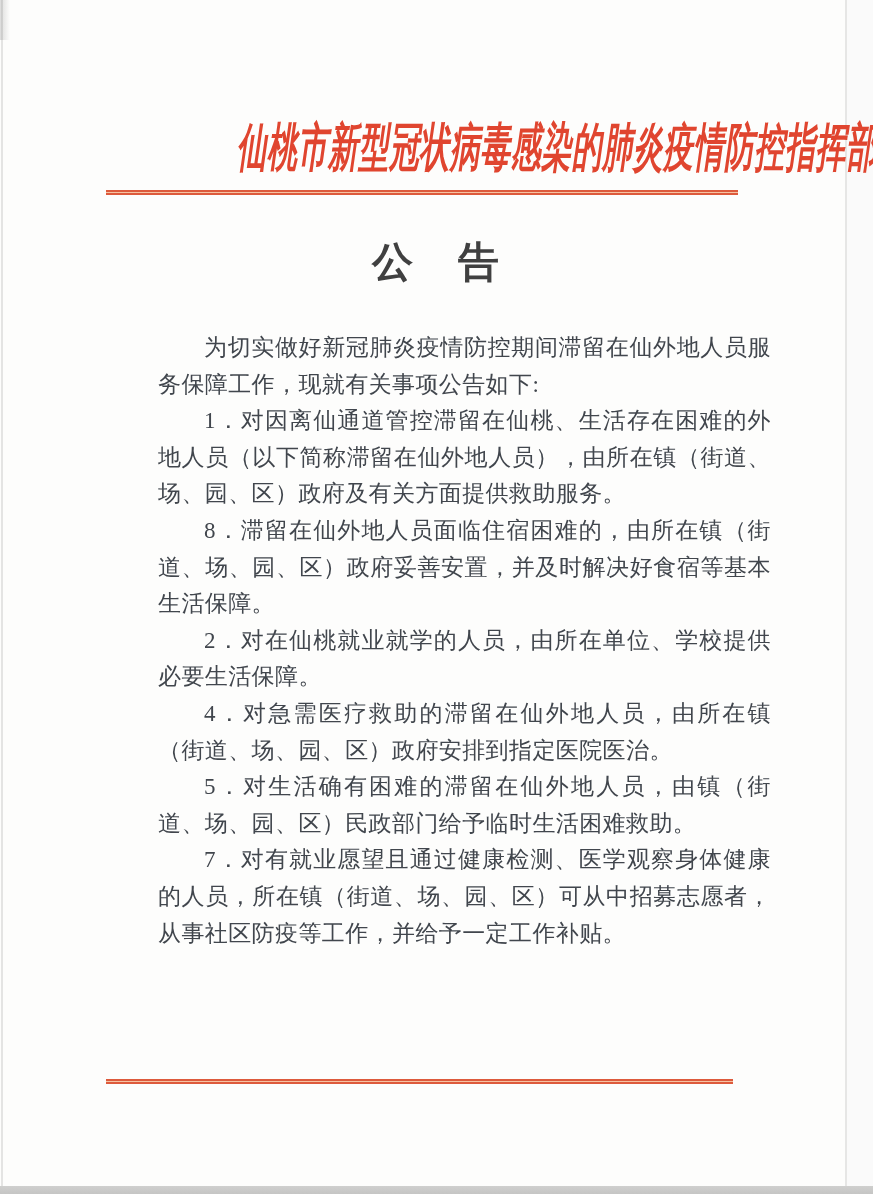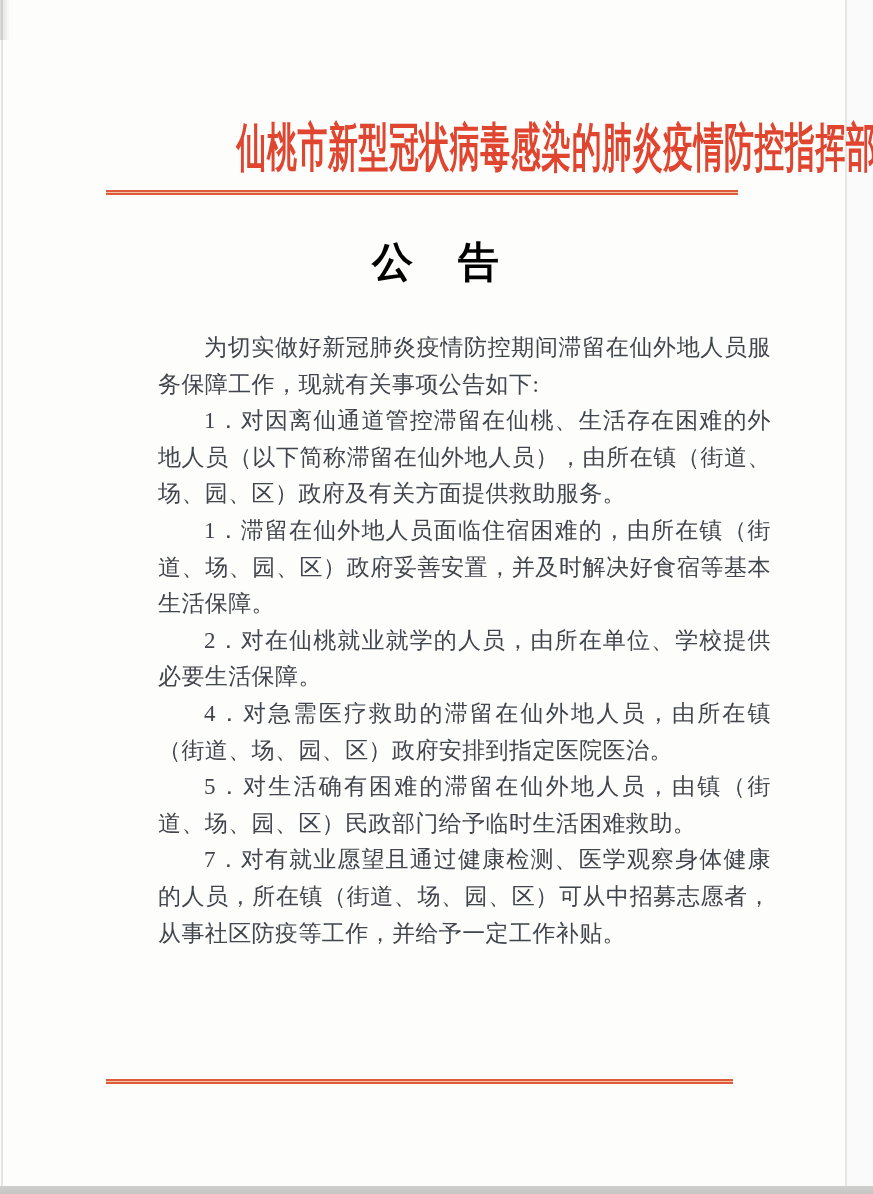"仙桃市新型冠状病毒感染的肺炎疫情防控指挥部" .org-title { font-style: none -> italic }
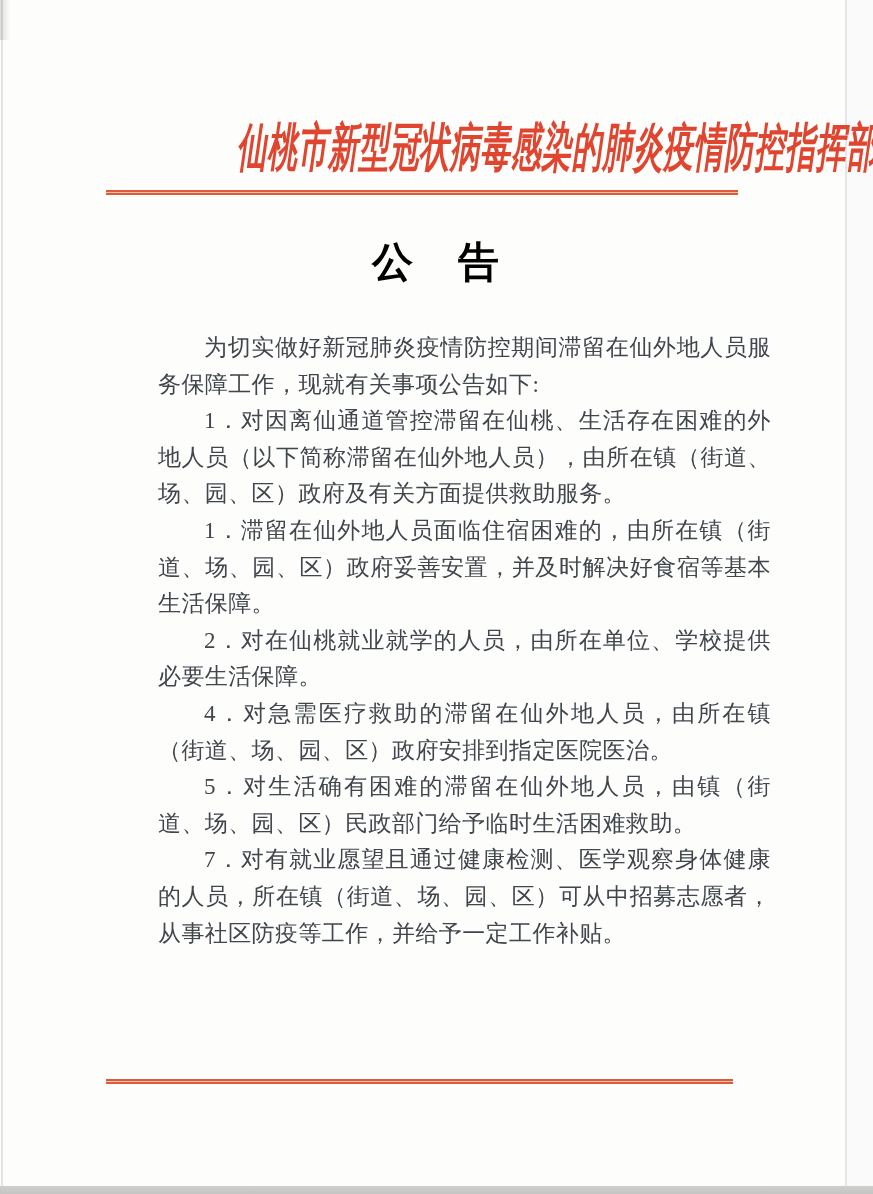"公 告" div.notice-heading { color: #000000 -> #404040 }
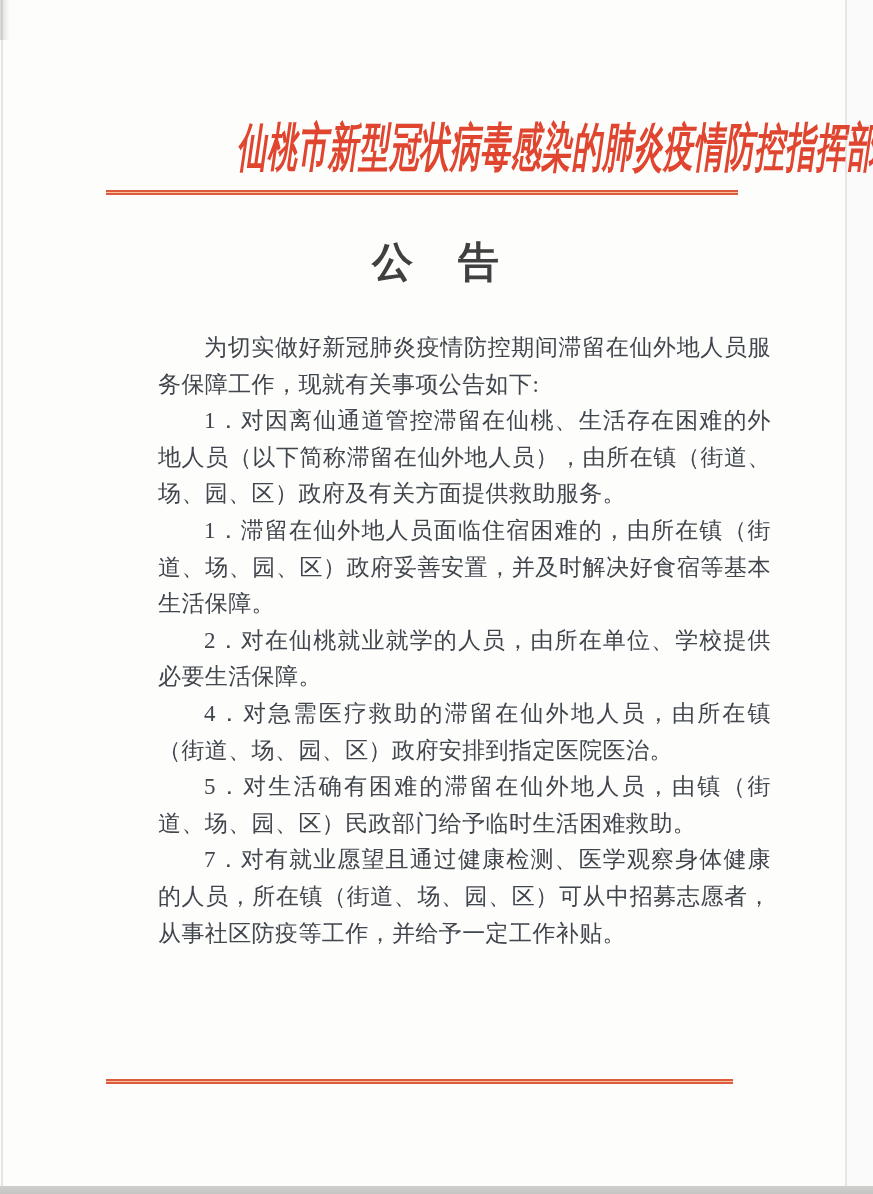"1．滞留在仙外地人员面临住宿困难的，由所在镇（街道、场、园、区）政府妥善安置，并" p { text: 1 -> 8 }
